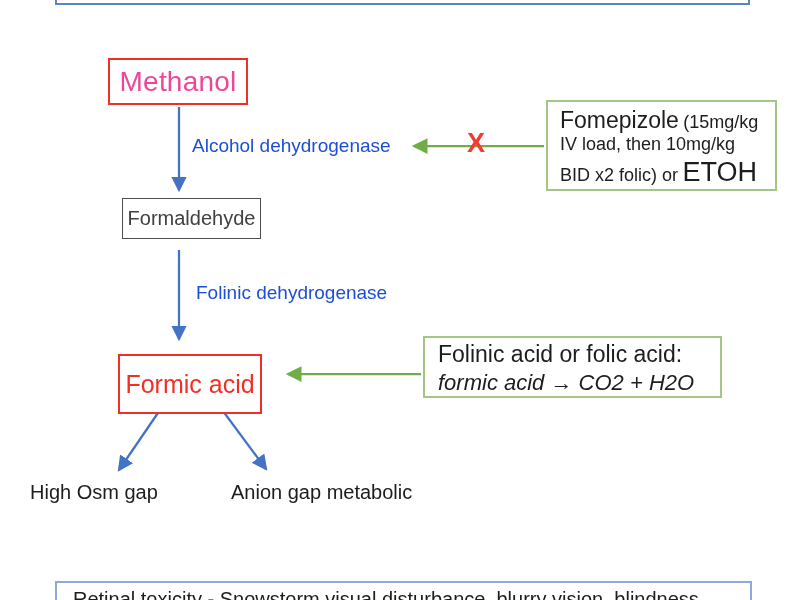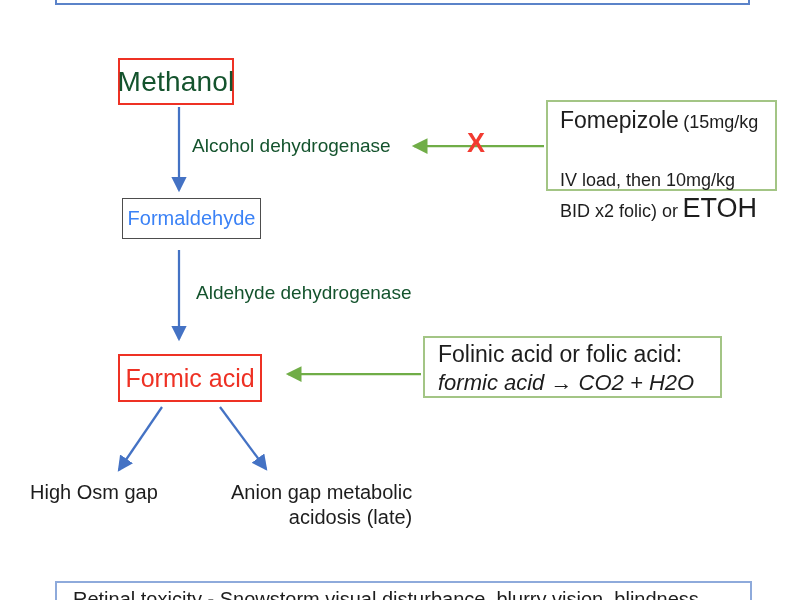"Methanol" .methanol { color: #14532d -> #ec4899; left: 118px -> 108px; width: 116px -> 140px }
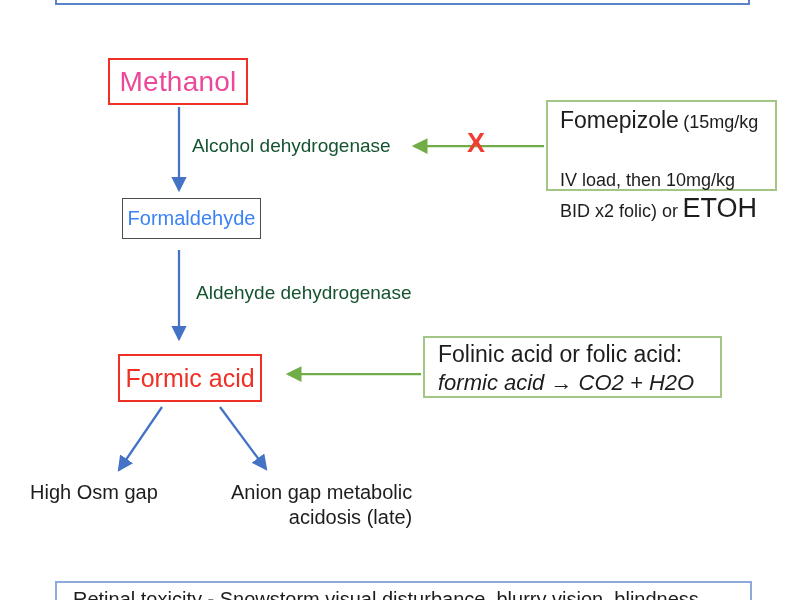"(15mg/kg" .t-small { margin-top: 36px -> none }
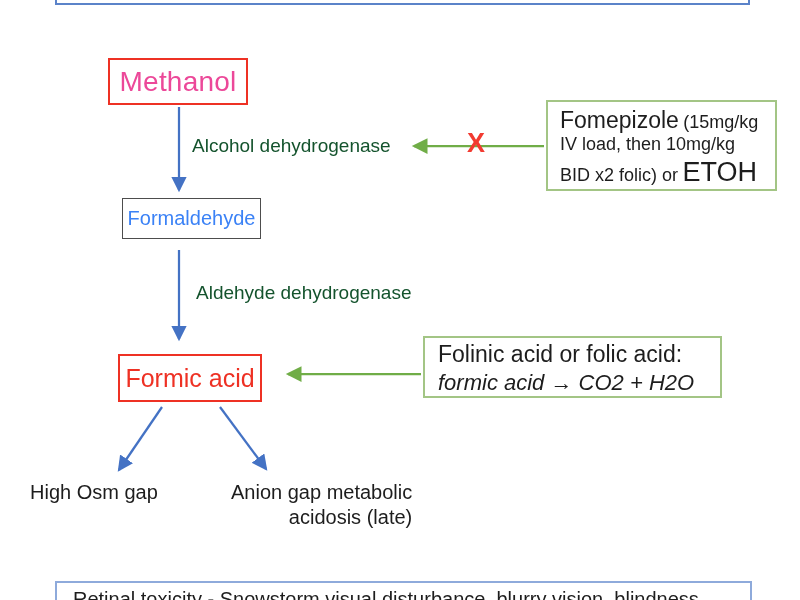"Alcohol dehydrogenase" .enzyme-label { color: #14532d -> #1d4ed8 }
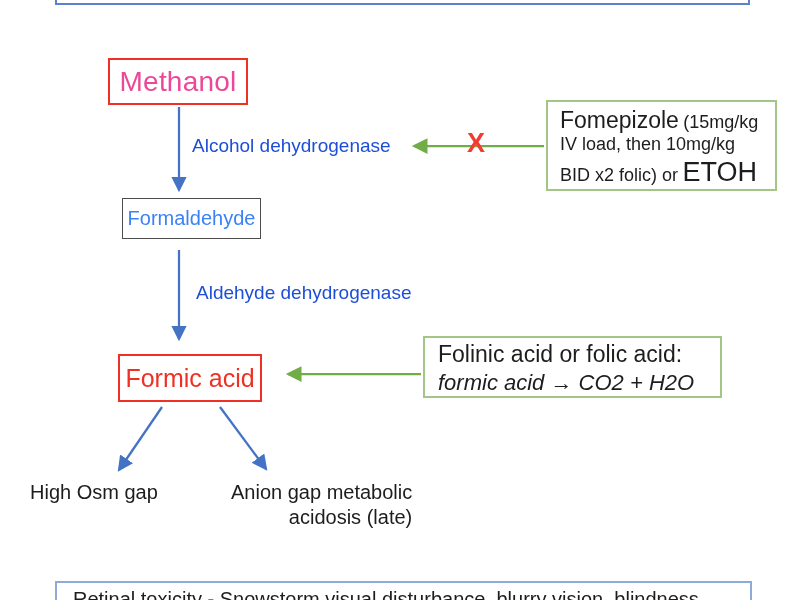"Formaldehyde" .formaldehyde { color: #3b82f6 -> #404040 }
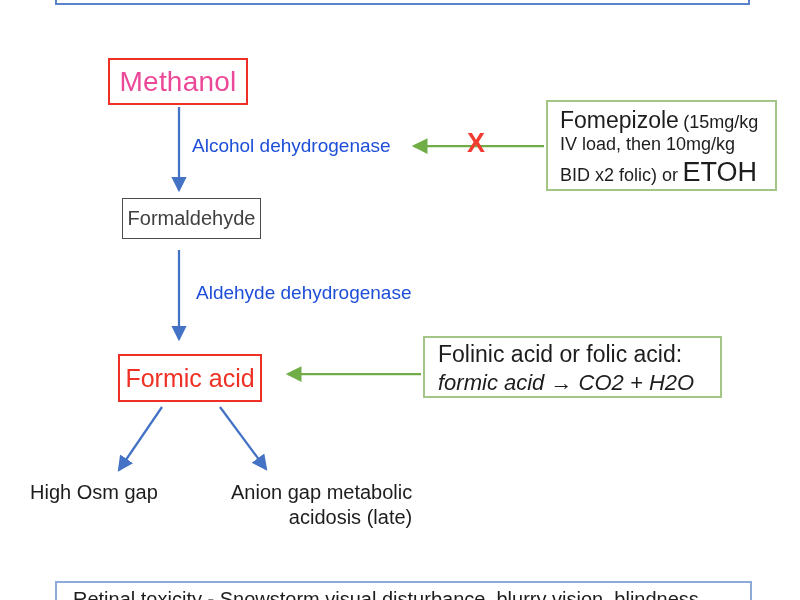"Aldehyde dehydrogenase" div.enzyme-label { text: Aldehyde -> Folinic }
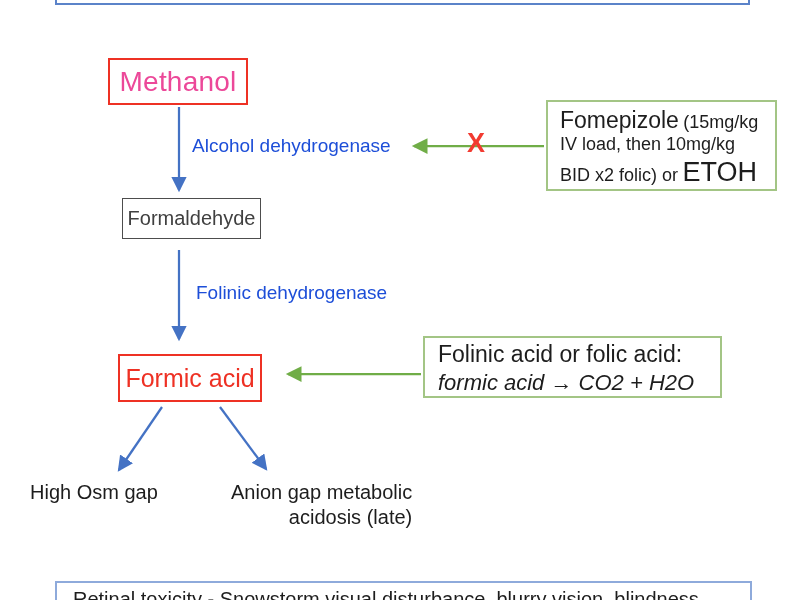"Formic acid" .formic { height: 48px -> 60px }
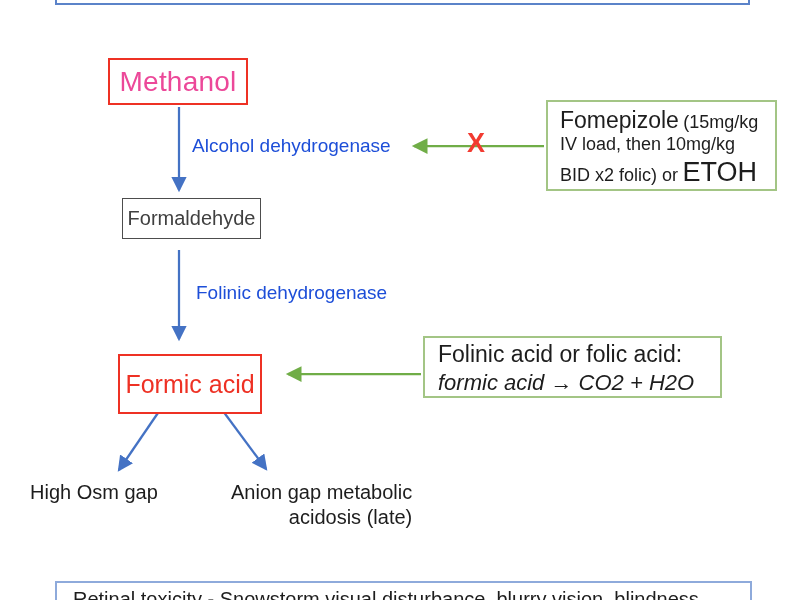"acidosis (late)" div { html: <div>acidosis (late)</div> -> none }
